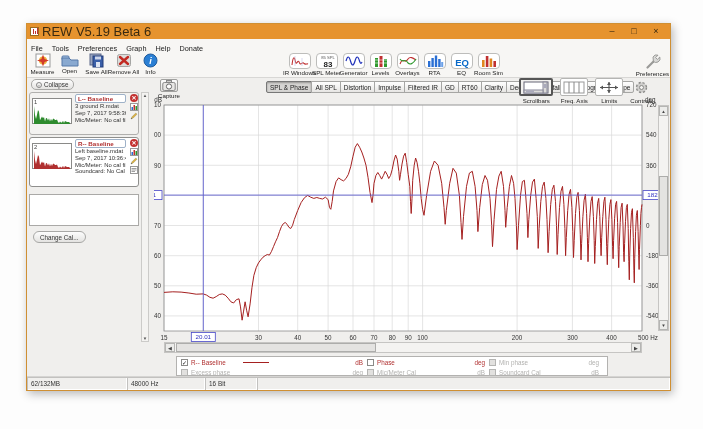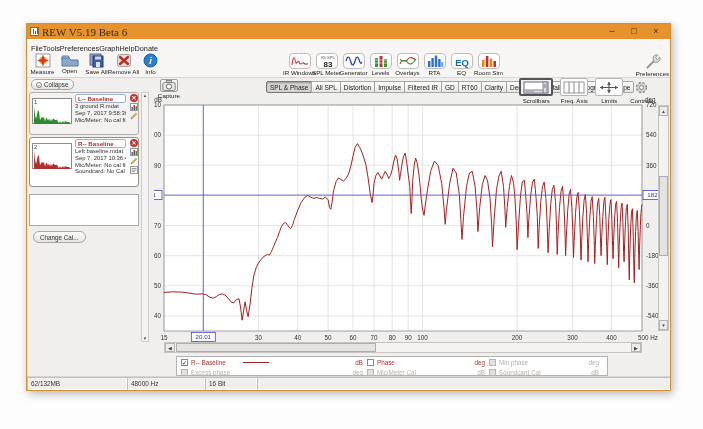"REW V5.19 Beta 6" .title { font-family: Liberation Serif, serif -> none; font-size: 11px -> 13px }
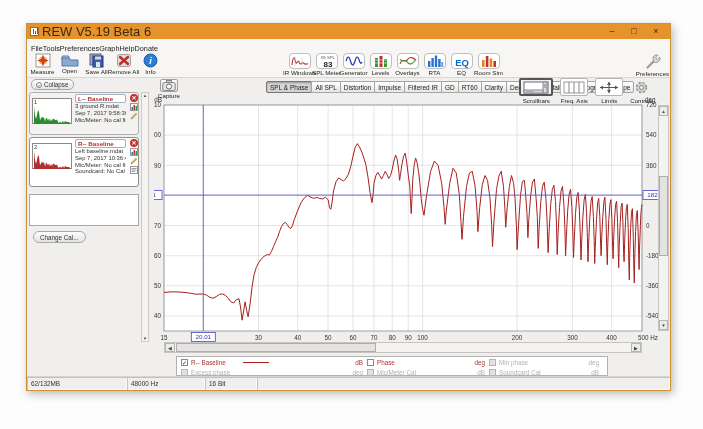"File" .menubar { gap: none -> 9px }
